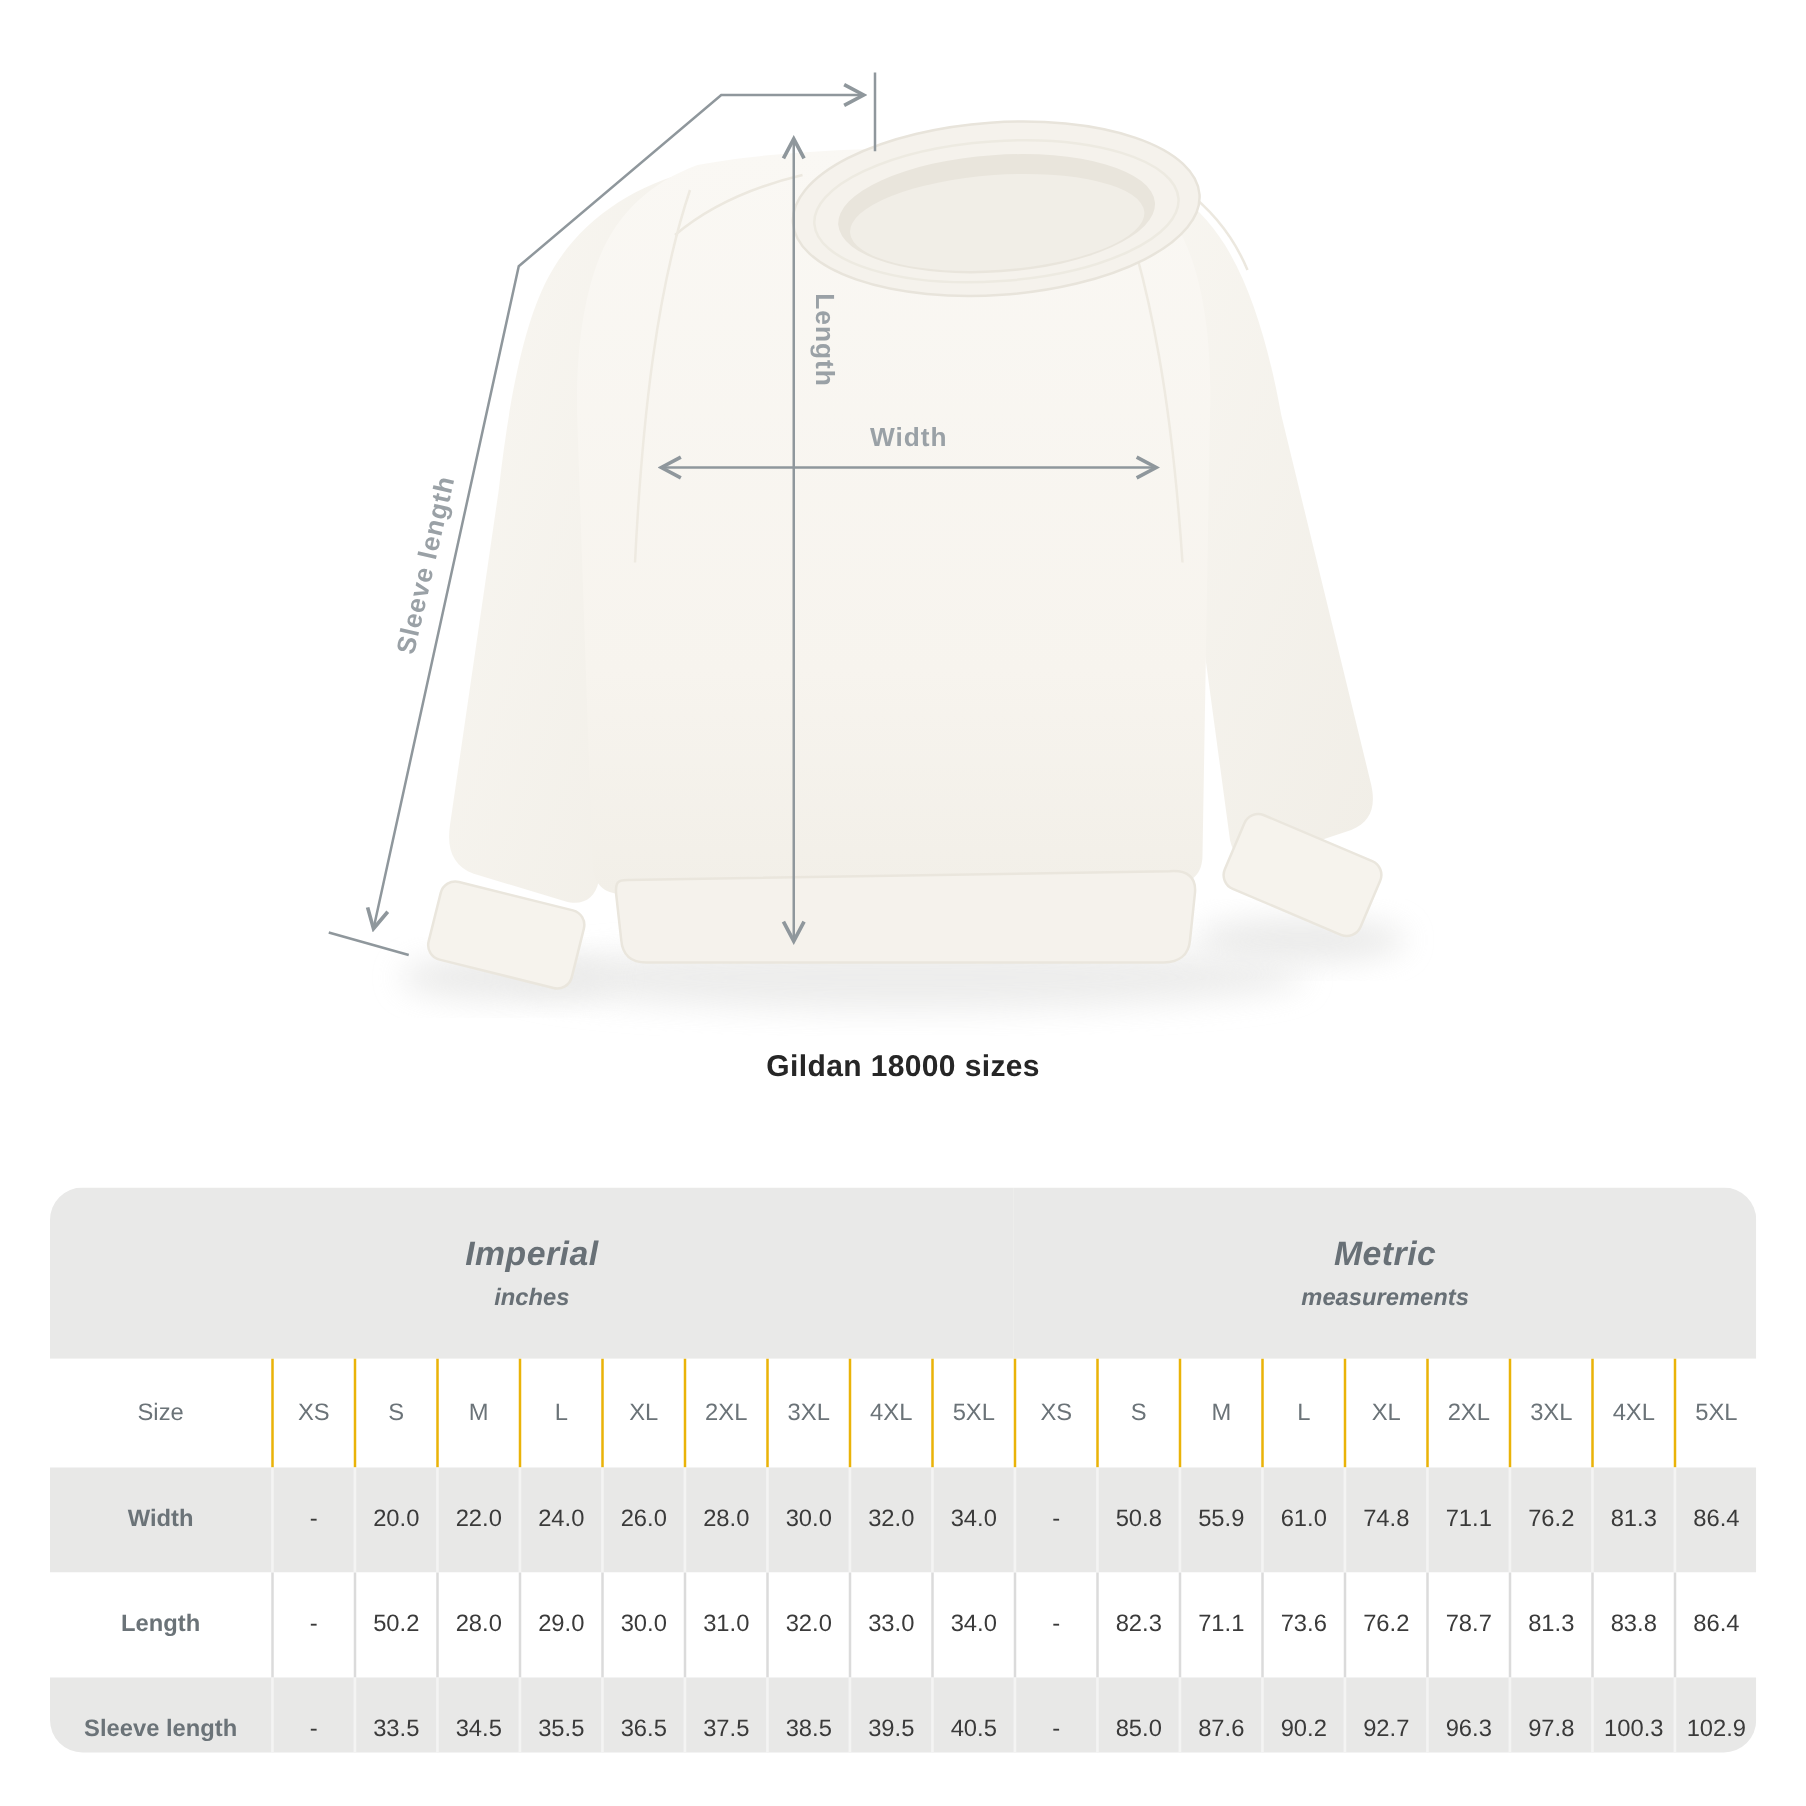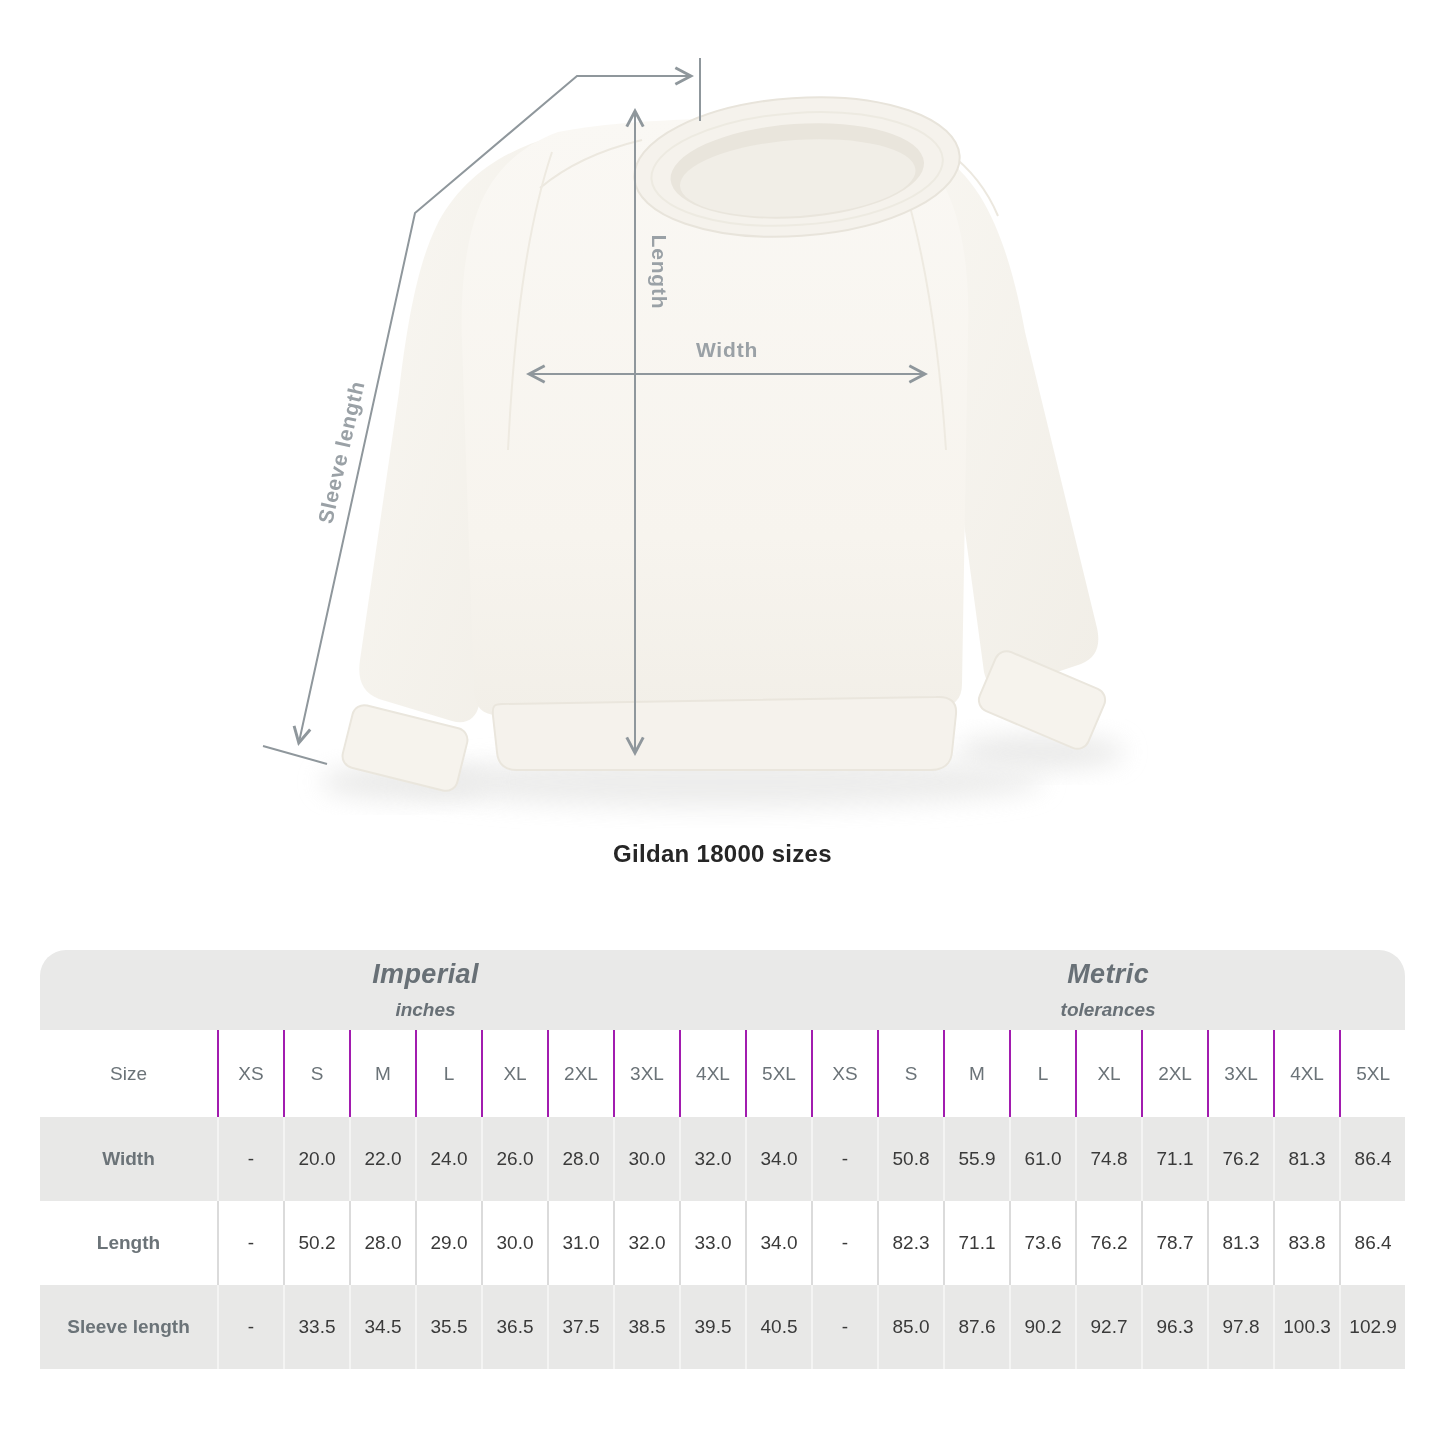"Imperial" tr.group-row th { height: 80px -> 137px }
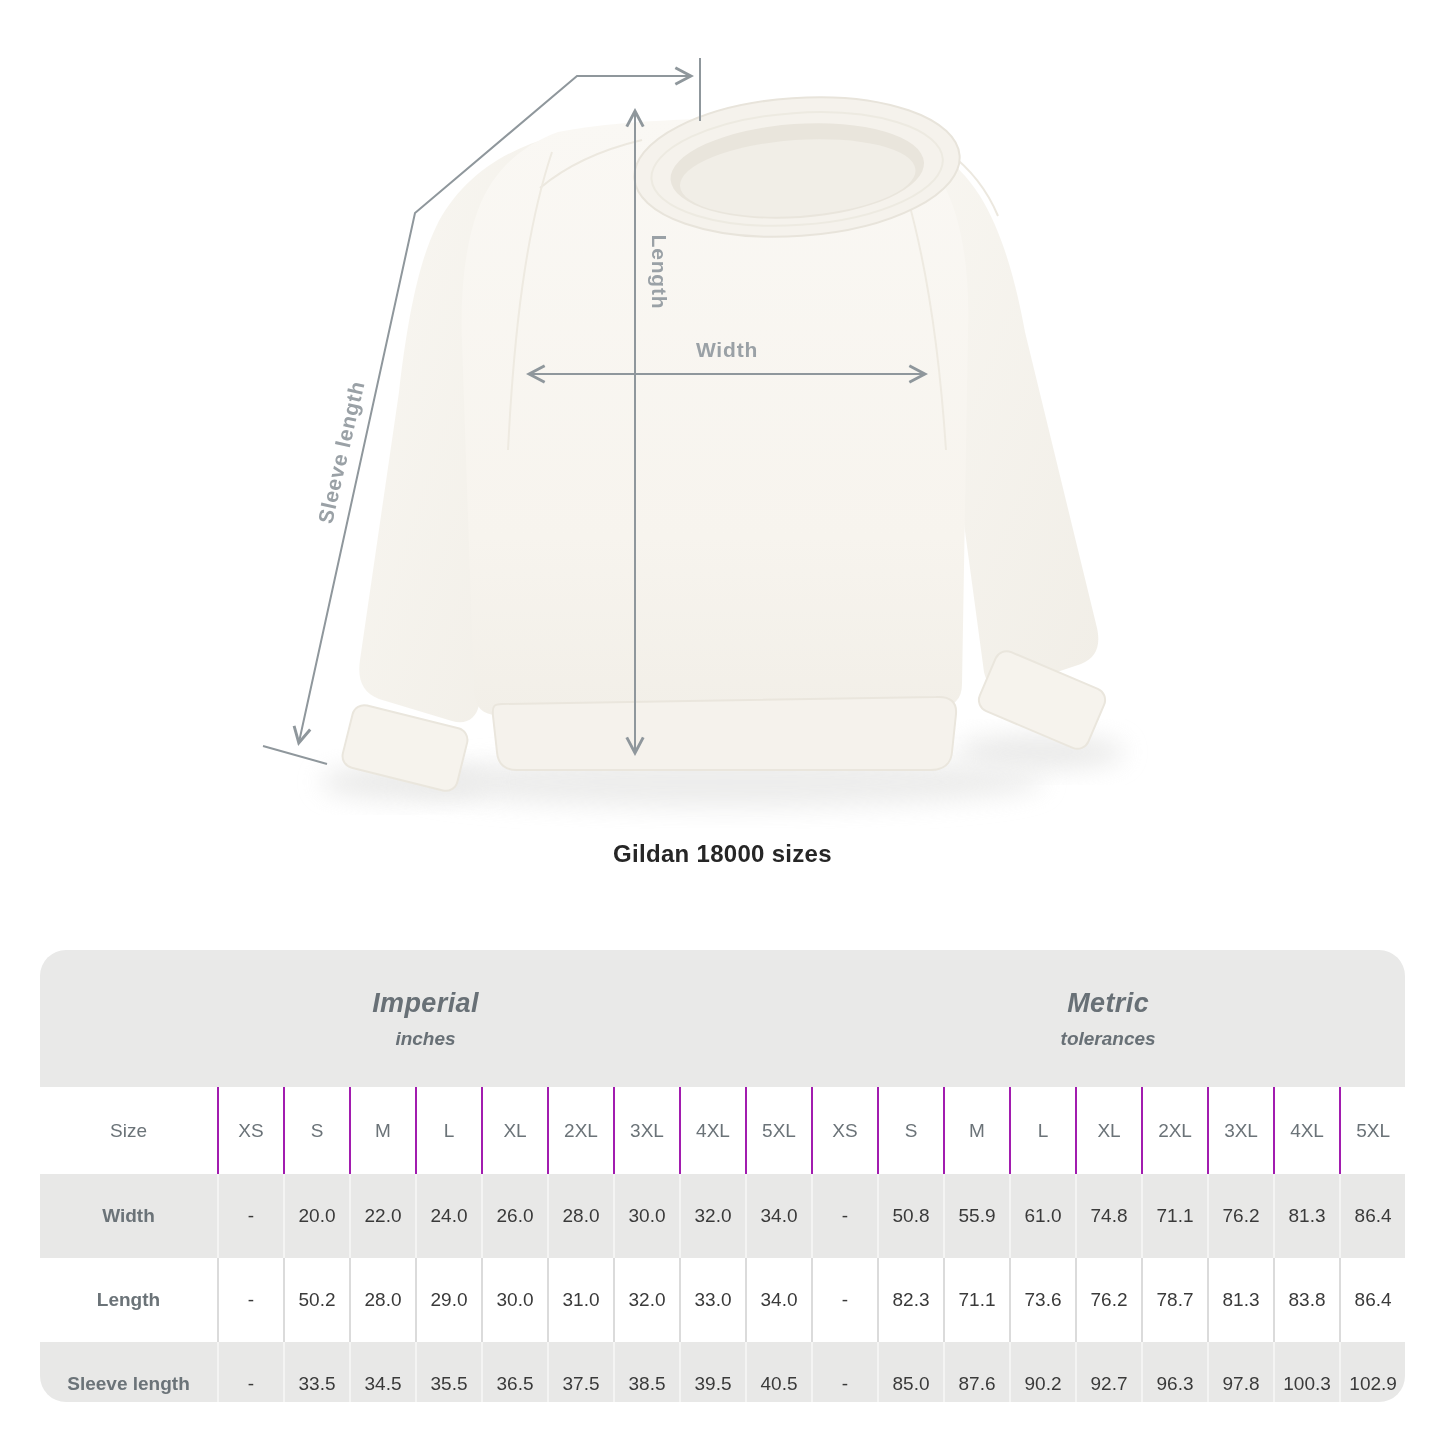"tolerances" div.gunit { text: tolerances -> measurements }
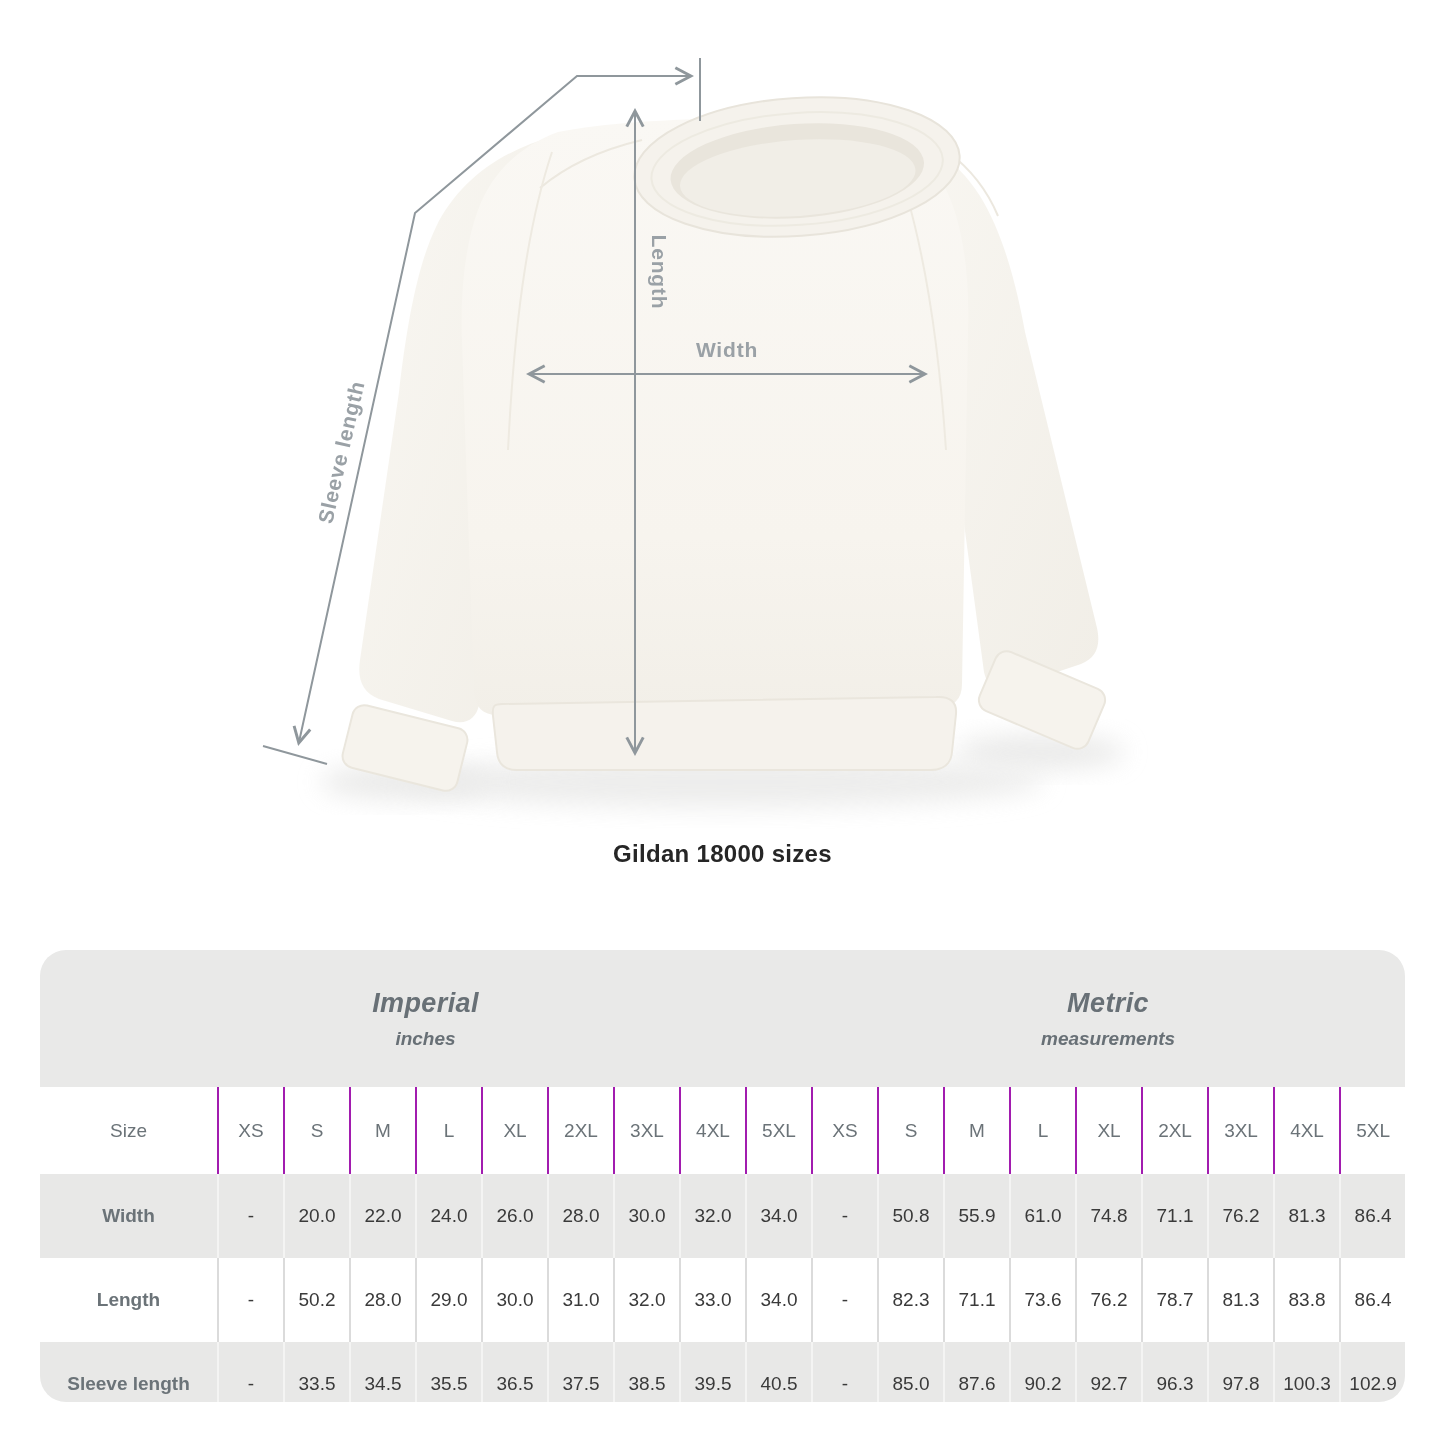"XS" tr.size-row th.sep { border-left: 2px solid #a21caf -> 2px solid #eab308 }
